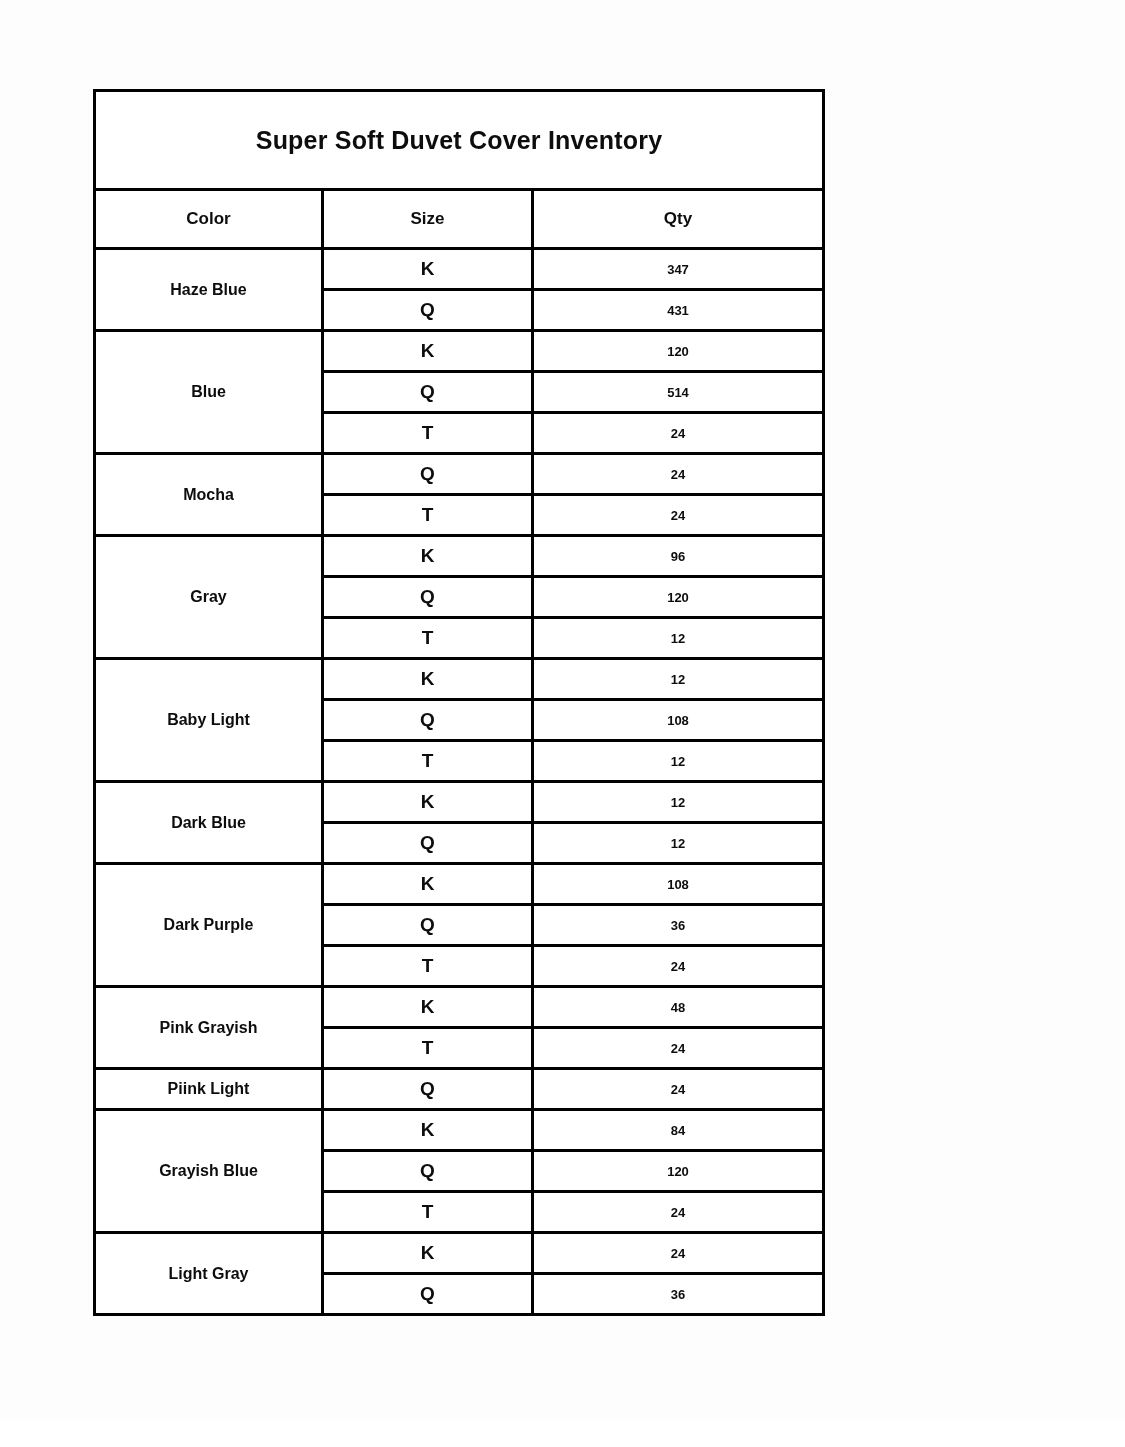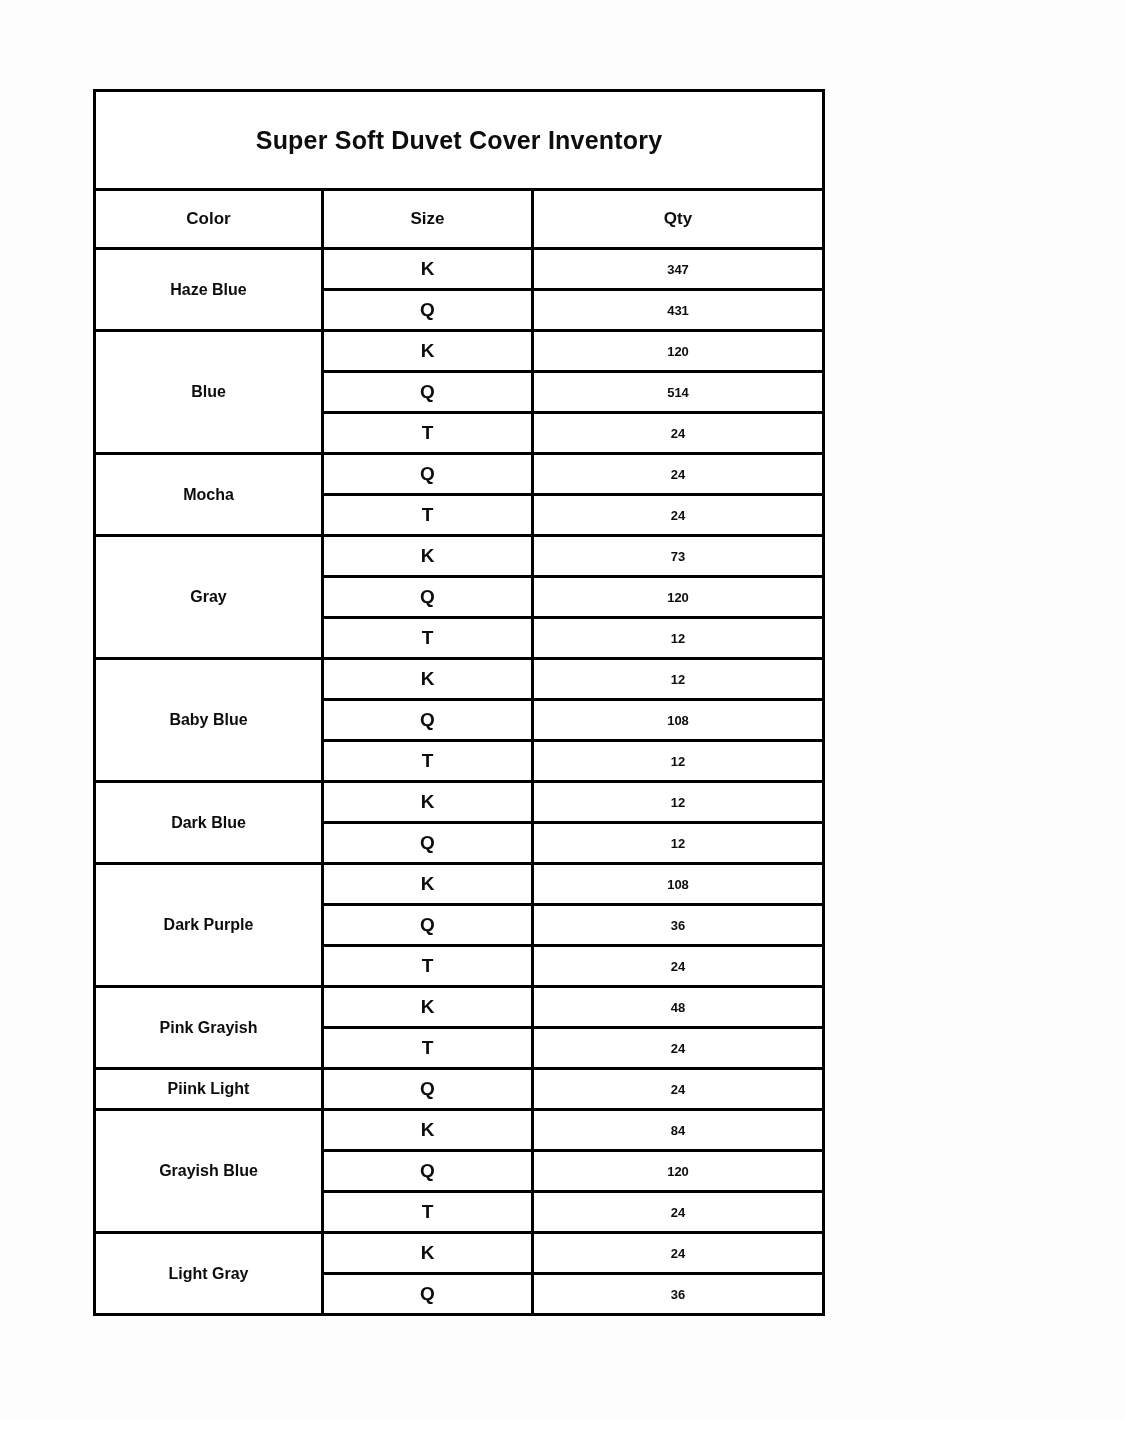"73" td.qty-cell { text: 73 -> 96 }
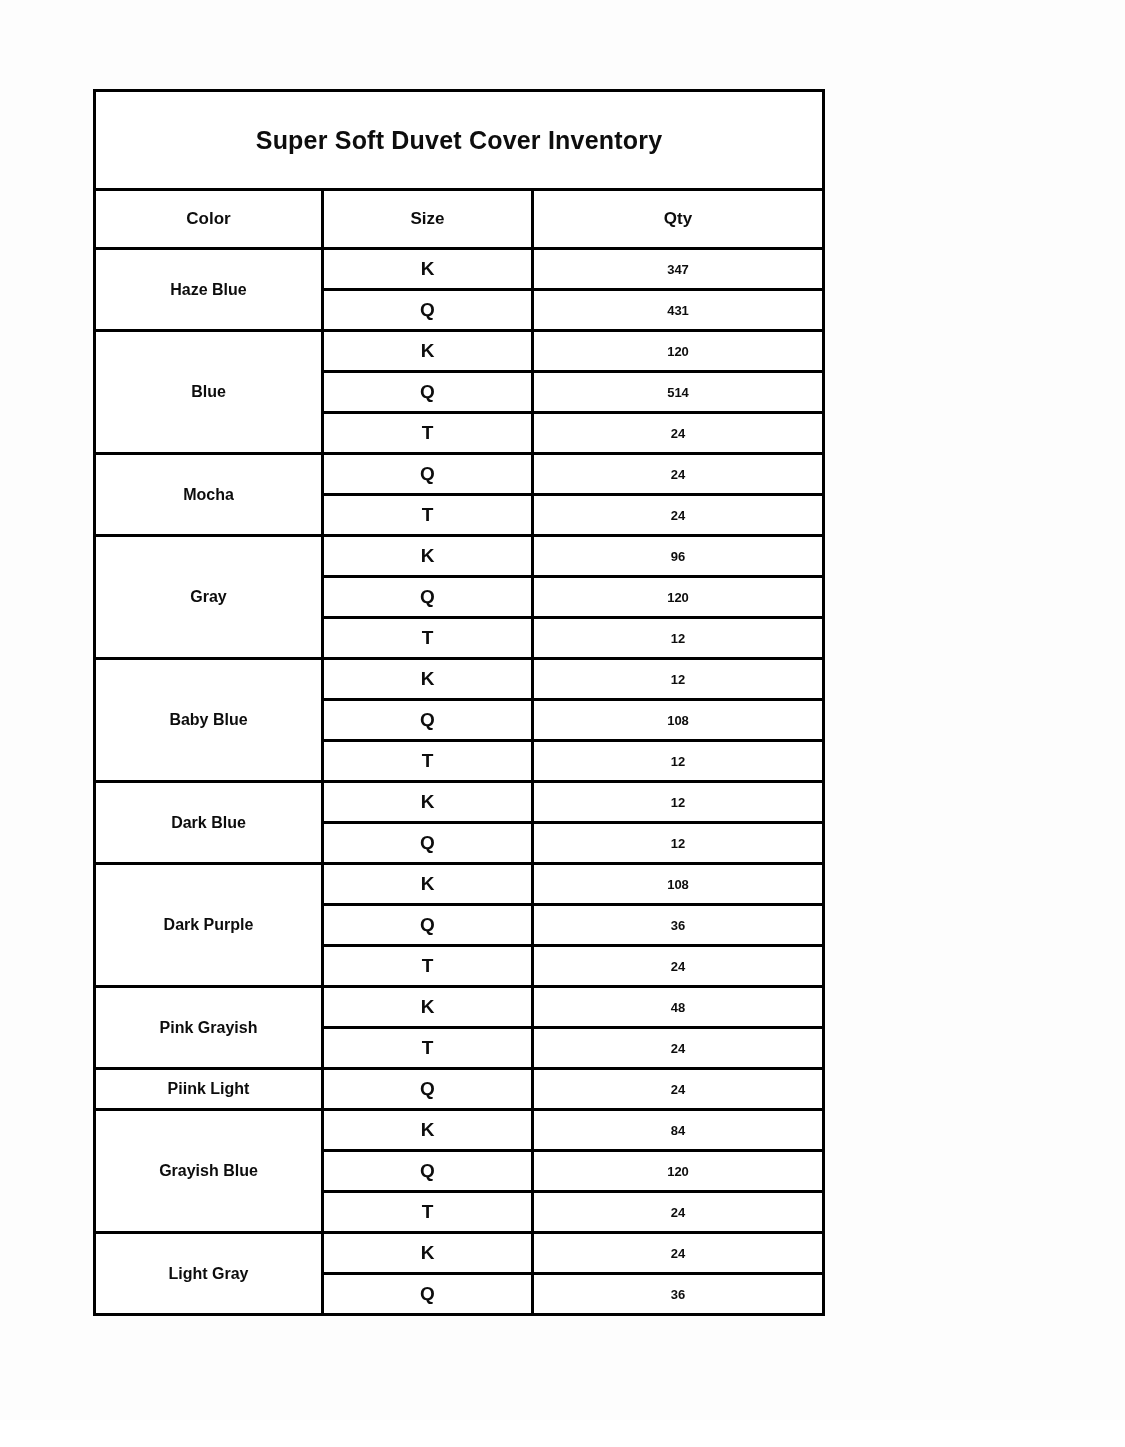"Baby Blue" td.color-cell { text: Blue -> Light }
